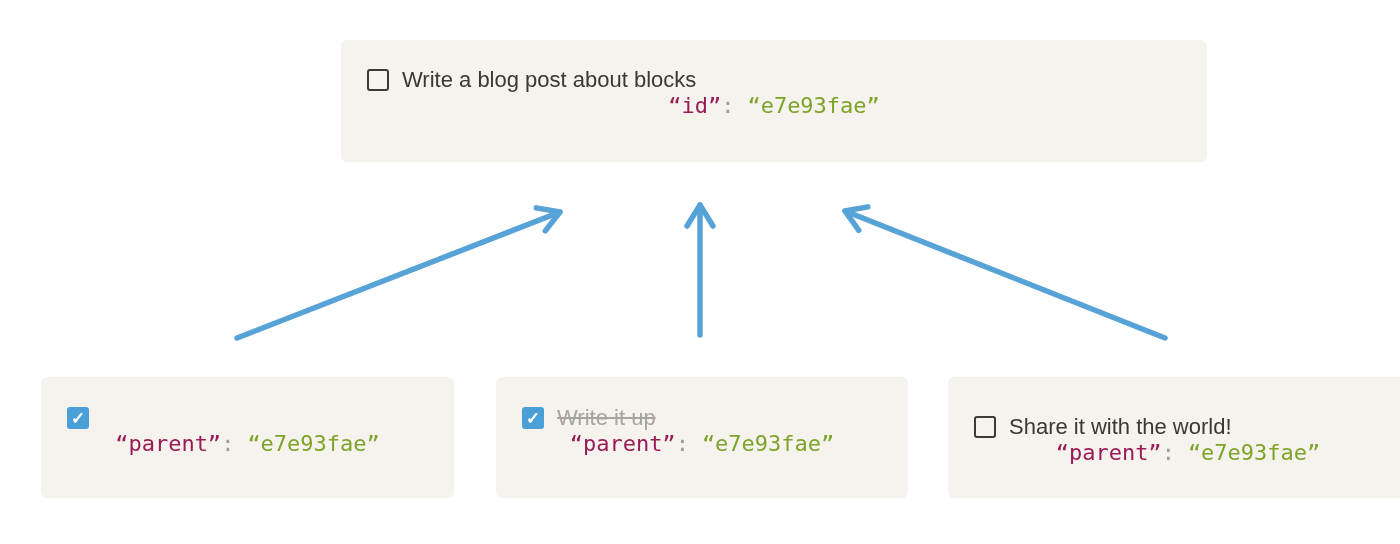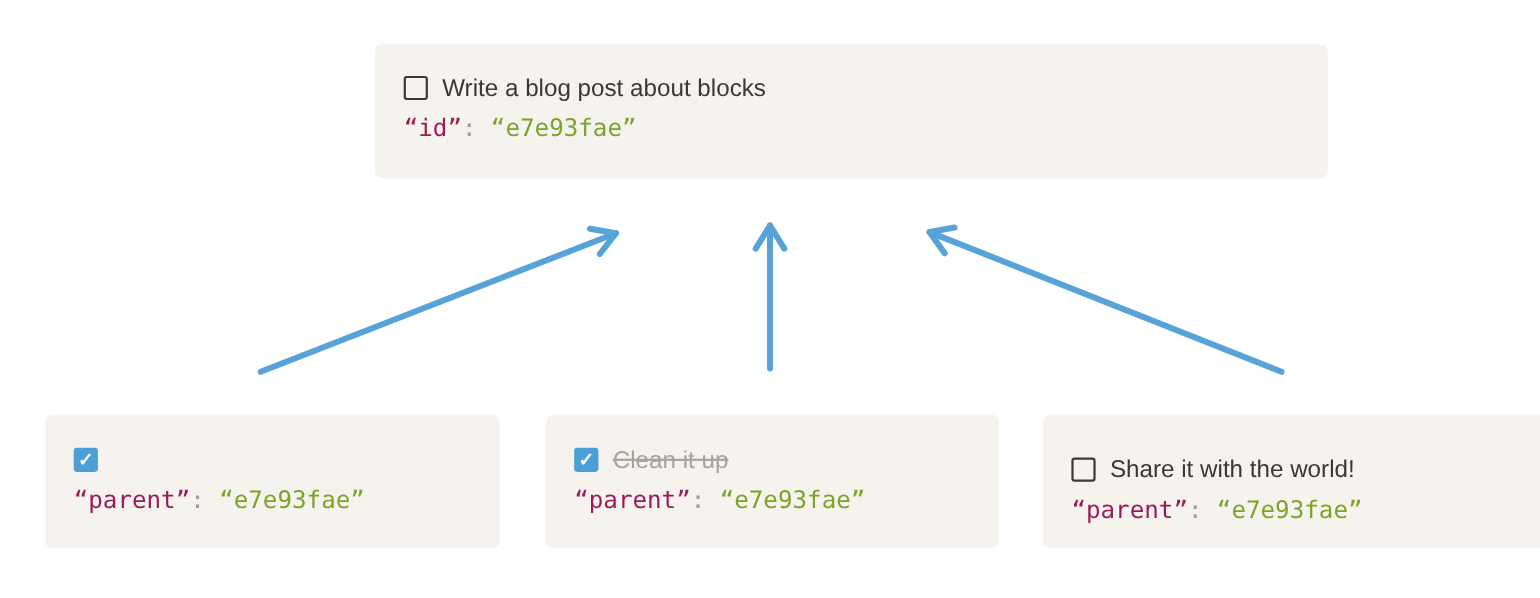"“id”: “e7e93fae”" .code-row { margin-top: 13px -> 1px; text-align: none -> center }
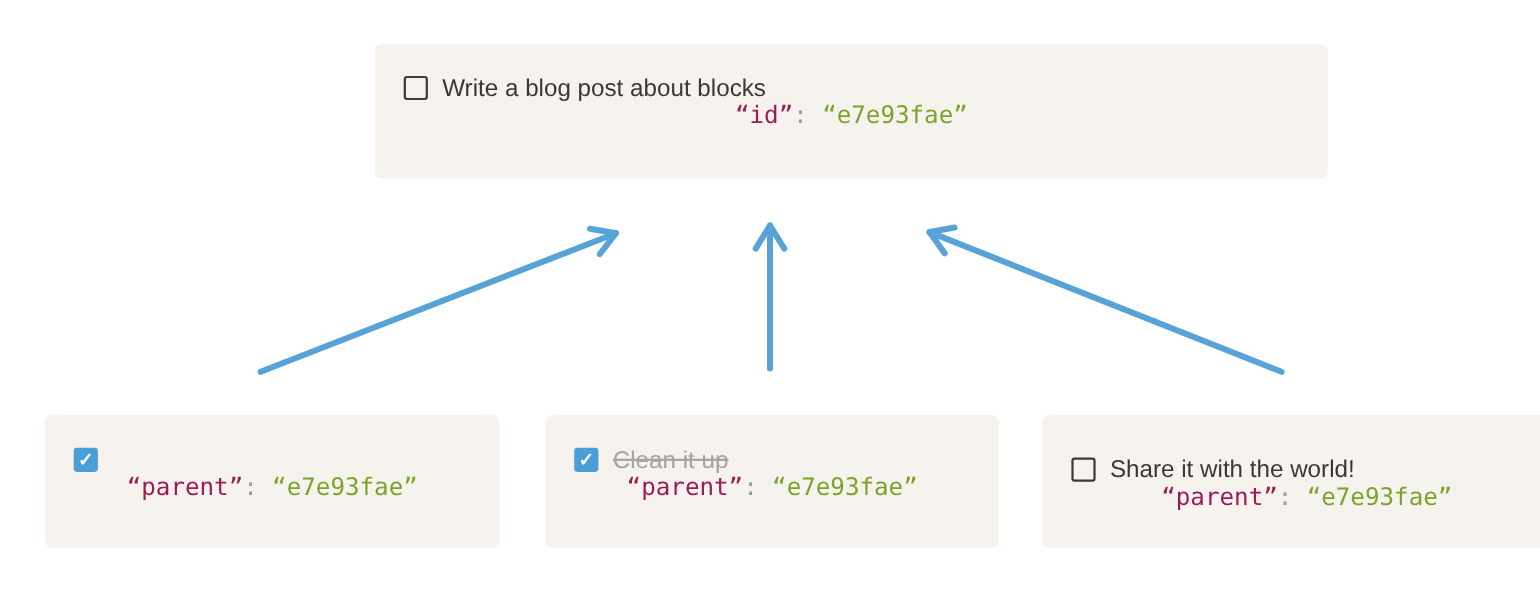"Clean it up" span.task-title { text: Clean -> Write }
